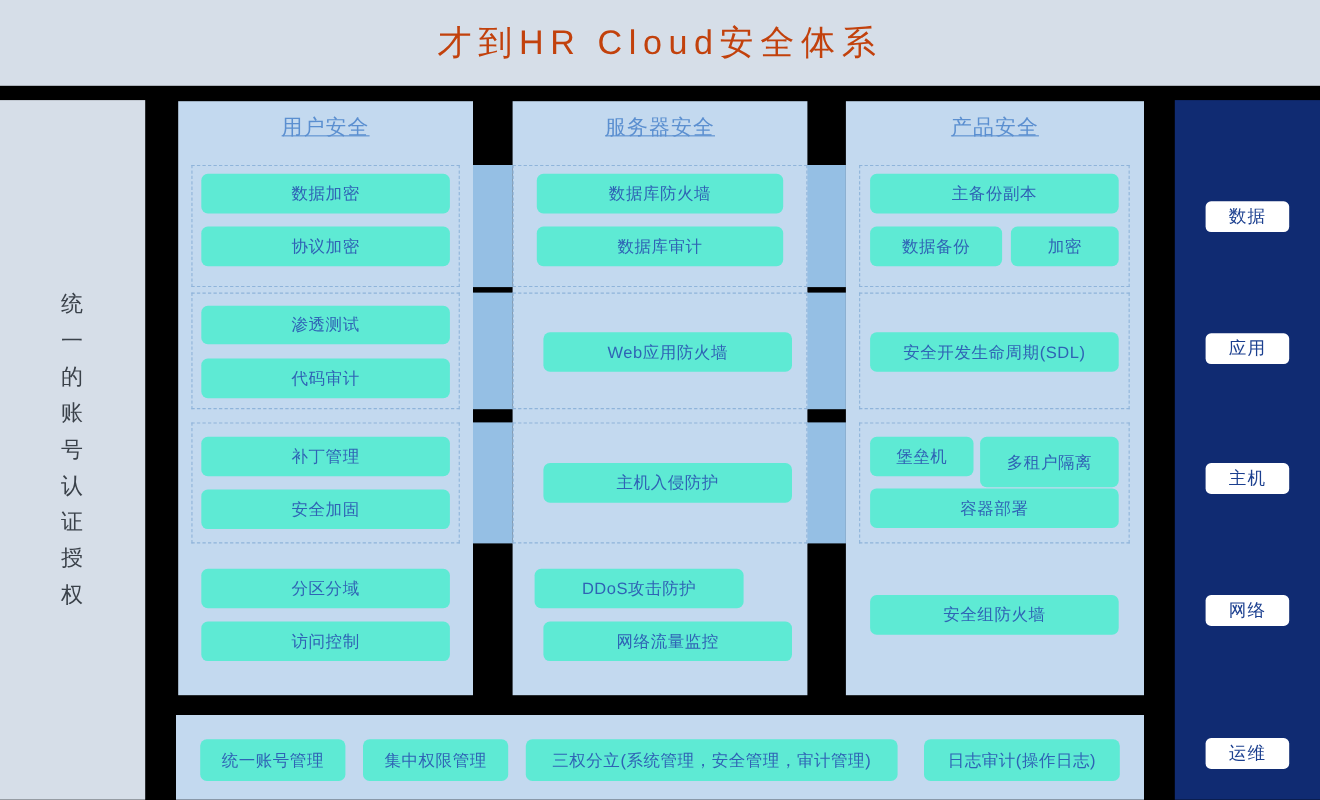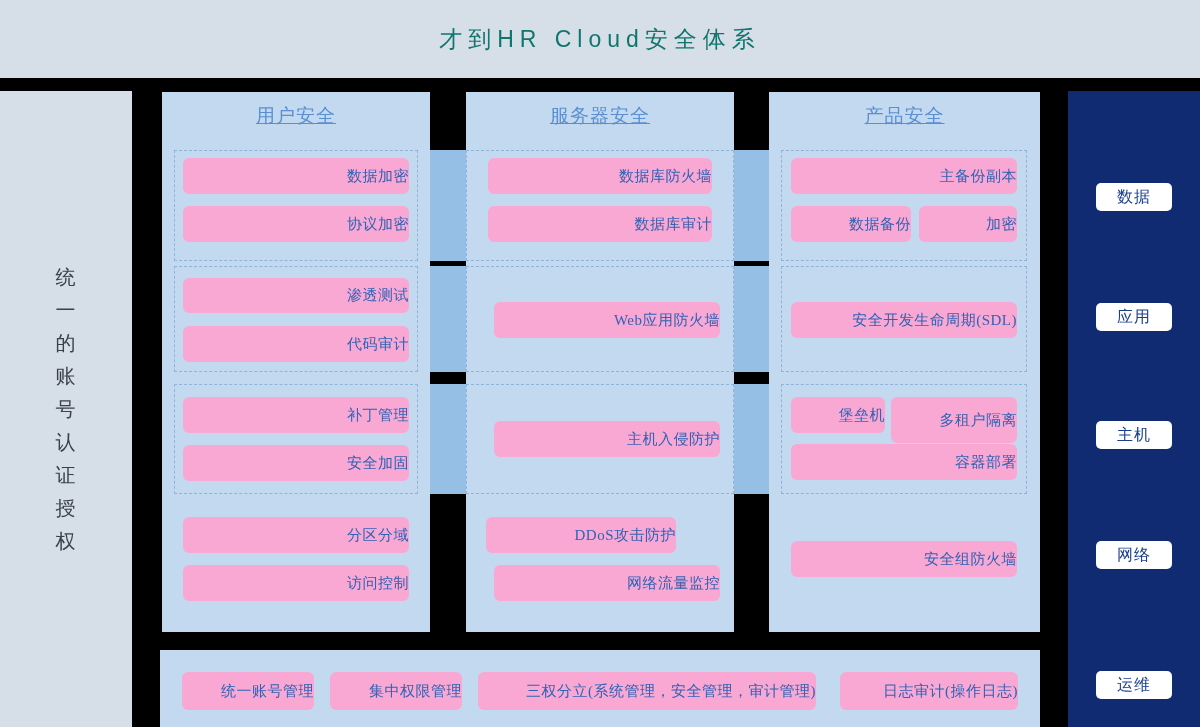"才到HR Cloud安全体系" .titlebar .t { color: #0f766e -> #c2410c; font-size: 23px -> 31px }
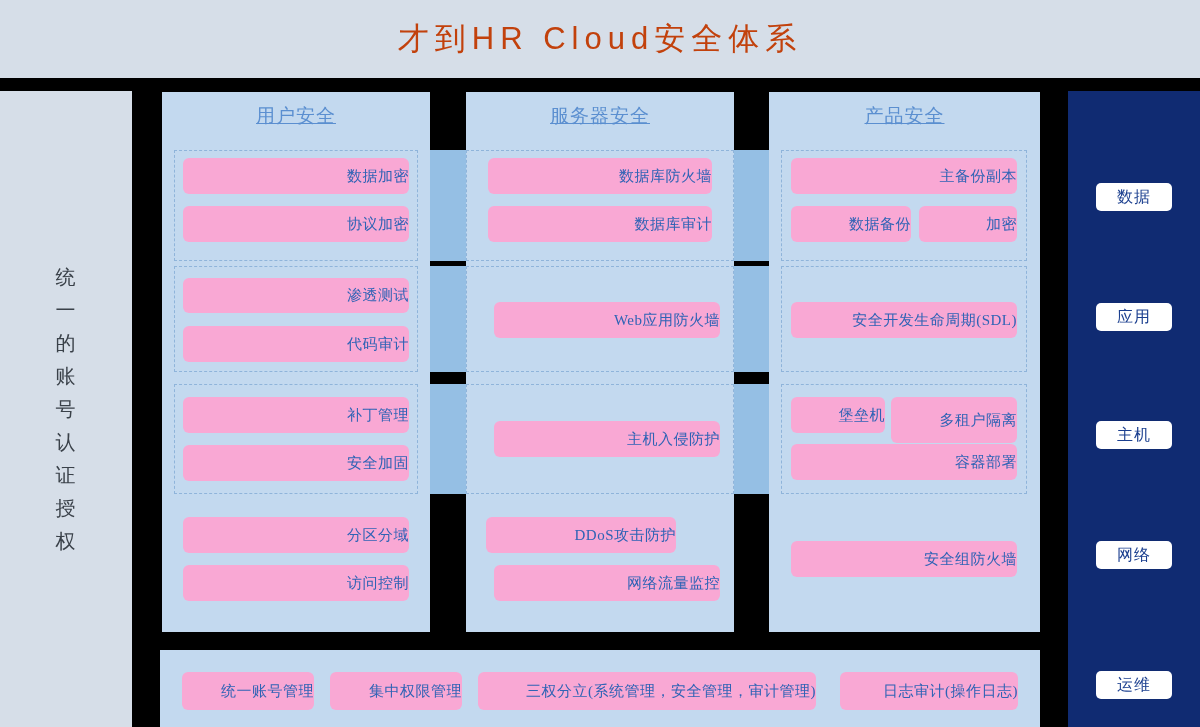"数据加密" .box { background: #f9a8d4 -> #5eead4; font-family: Liberation Serif, serif -> none; justify-content: flex-end -> center }
